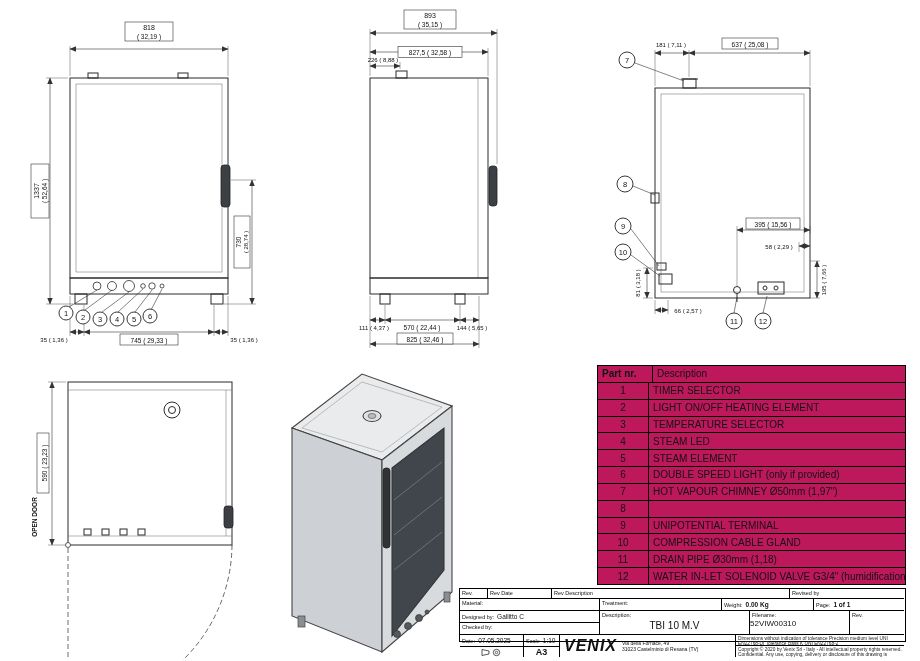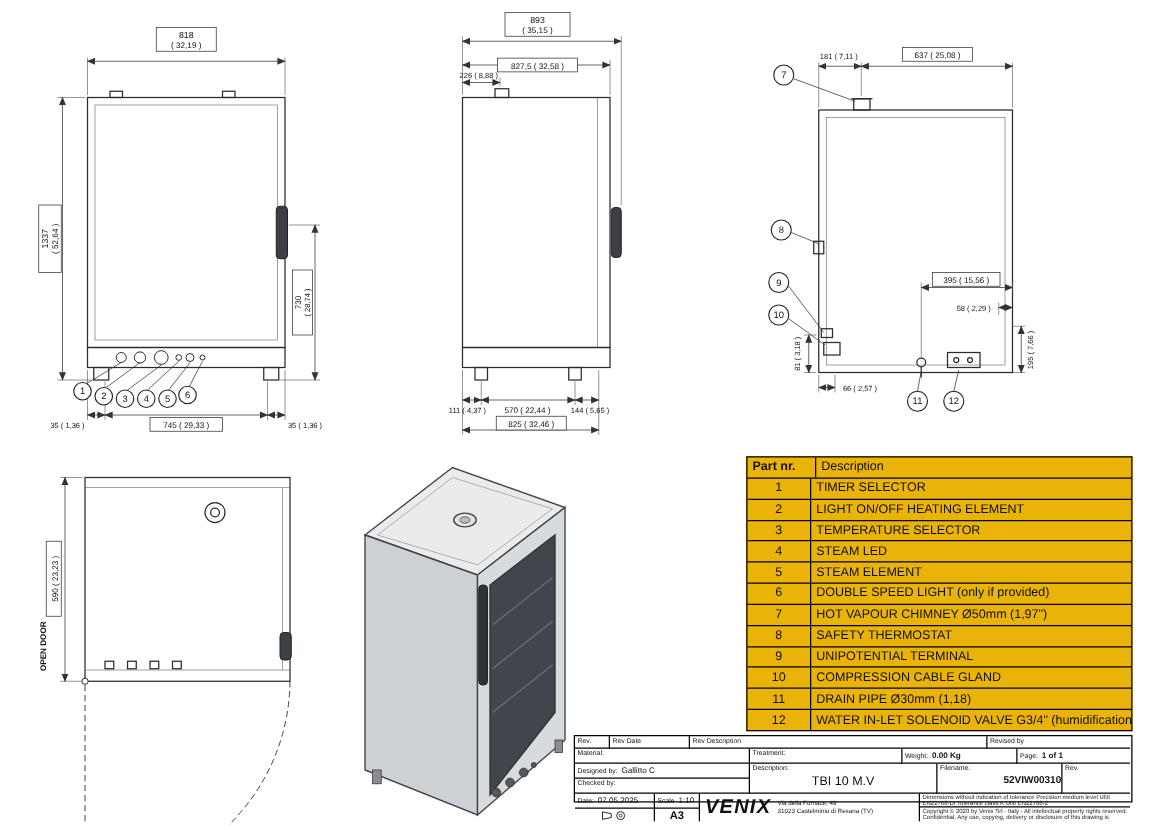"Part nr." .parts-table { background: #eab308 -> #be185d }
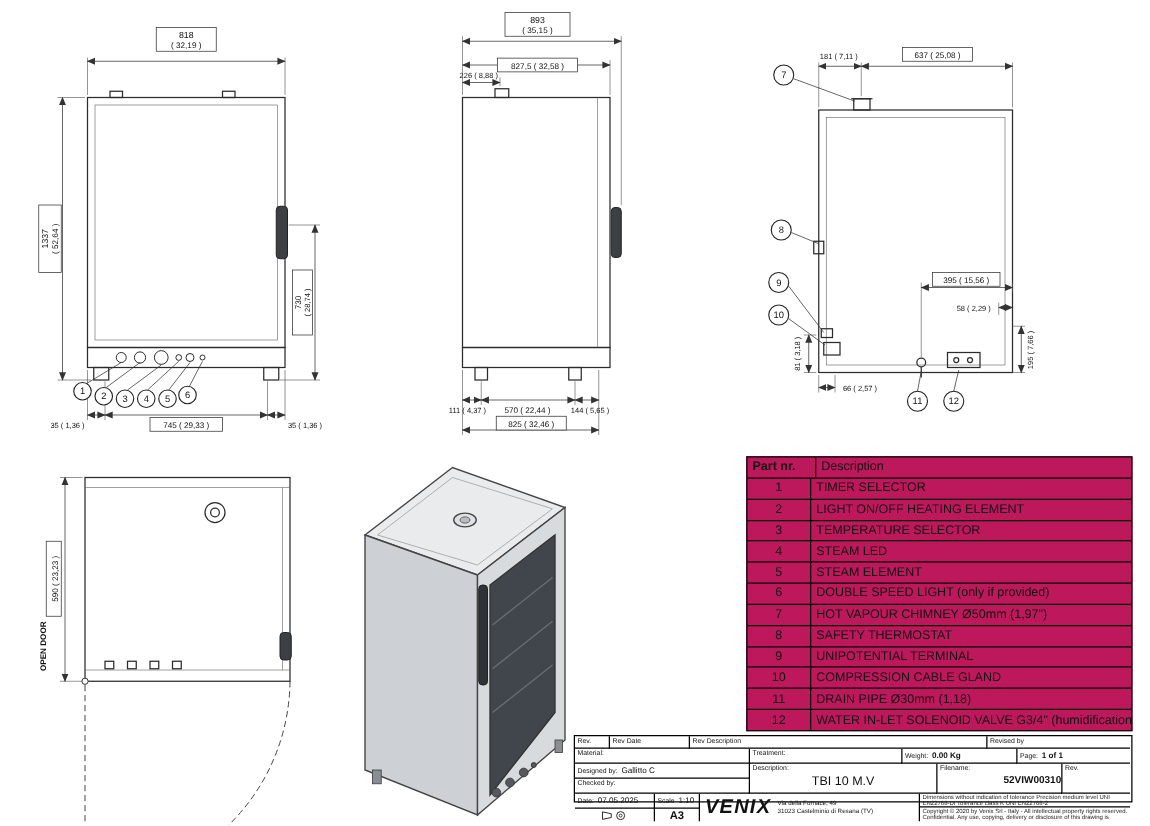"SAFETY THERMOSTAT" div.pt-c2 { html: <div>SAFETY THERMOSTAT</div> -> none }
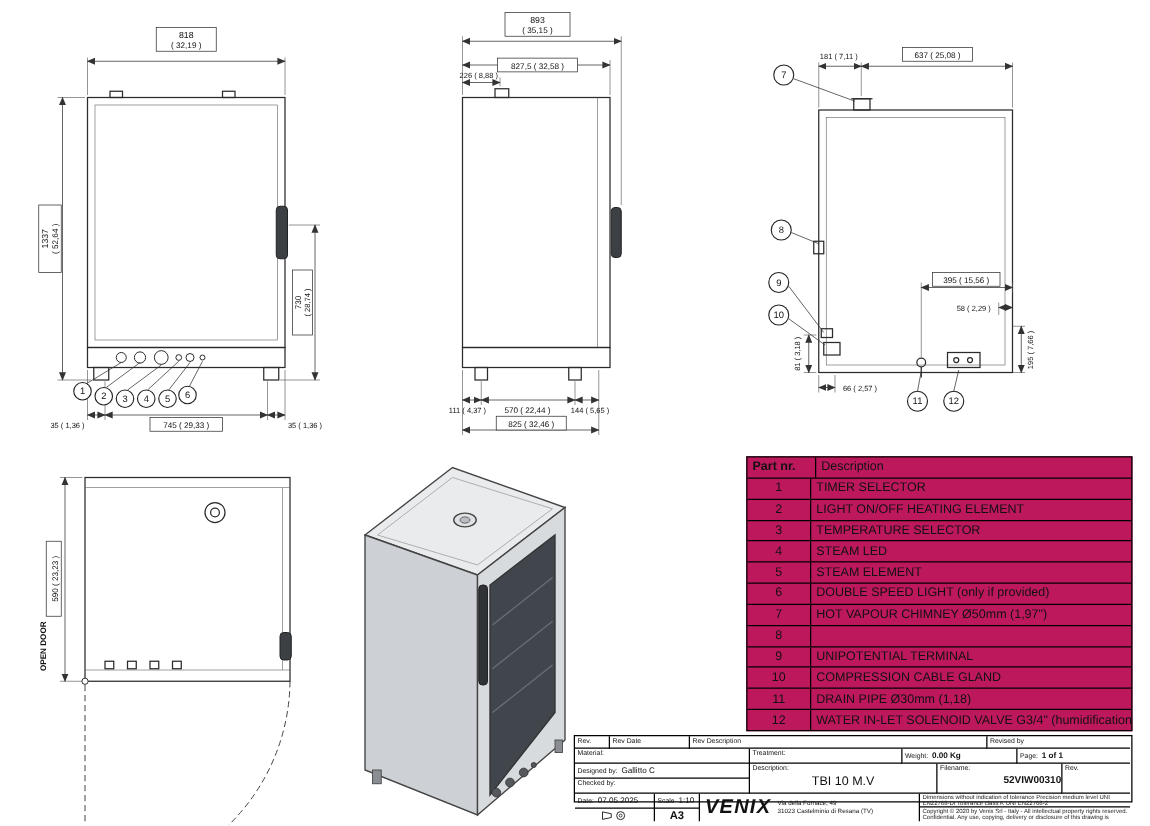"52VIW00310" .file-val { font-weight: bold -> normal; text-align: right -> left }
